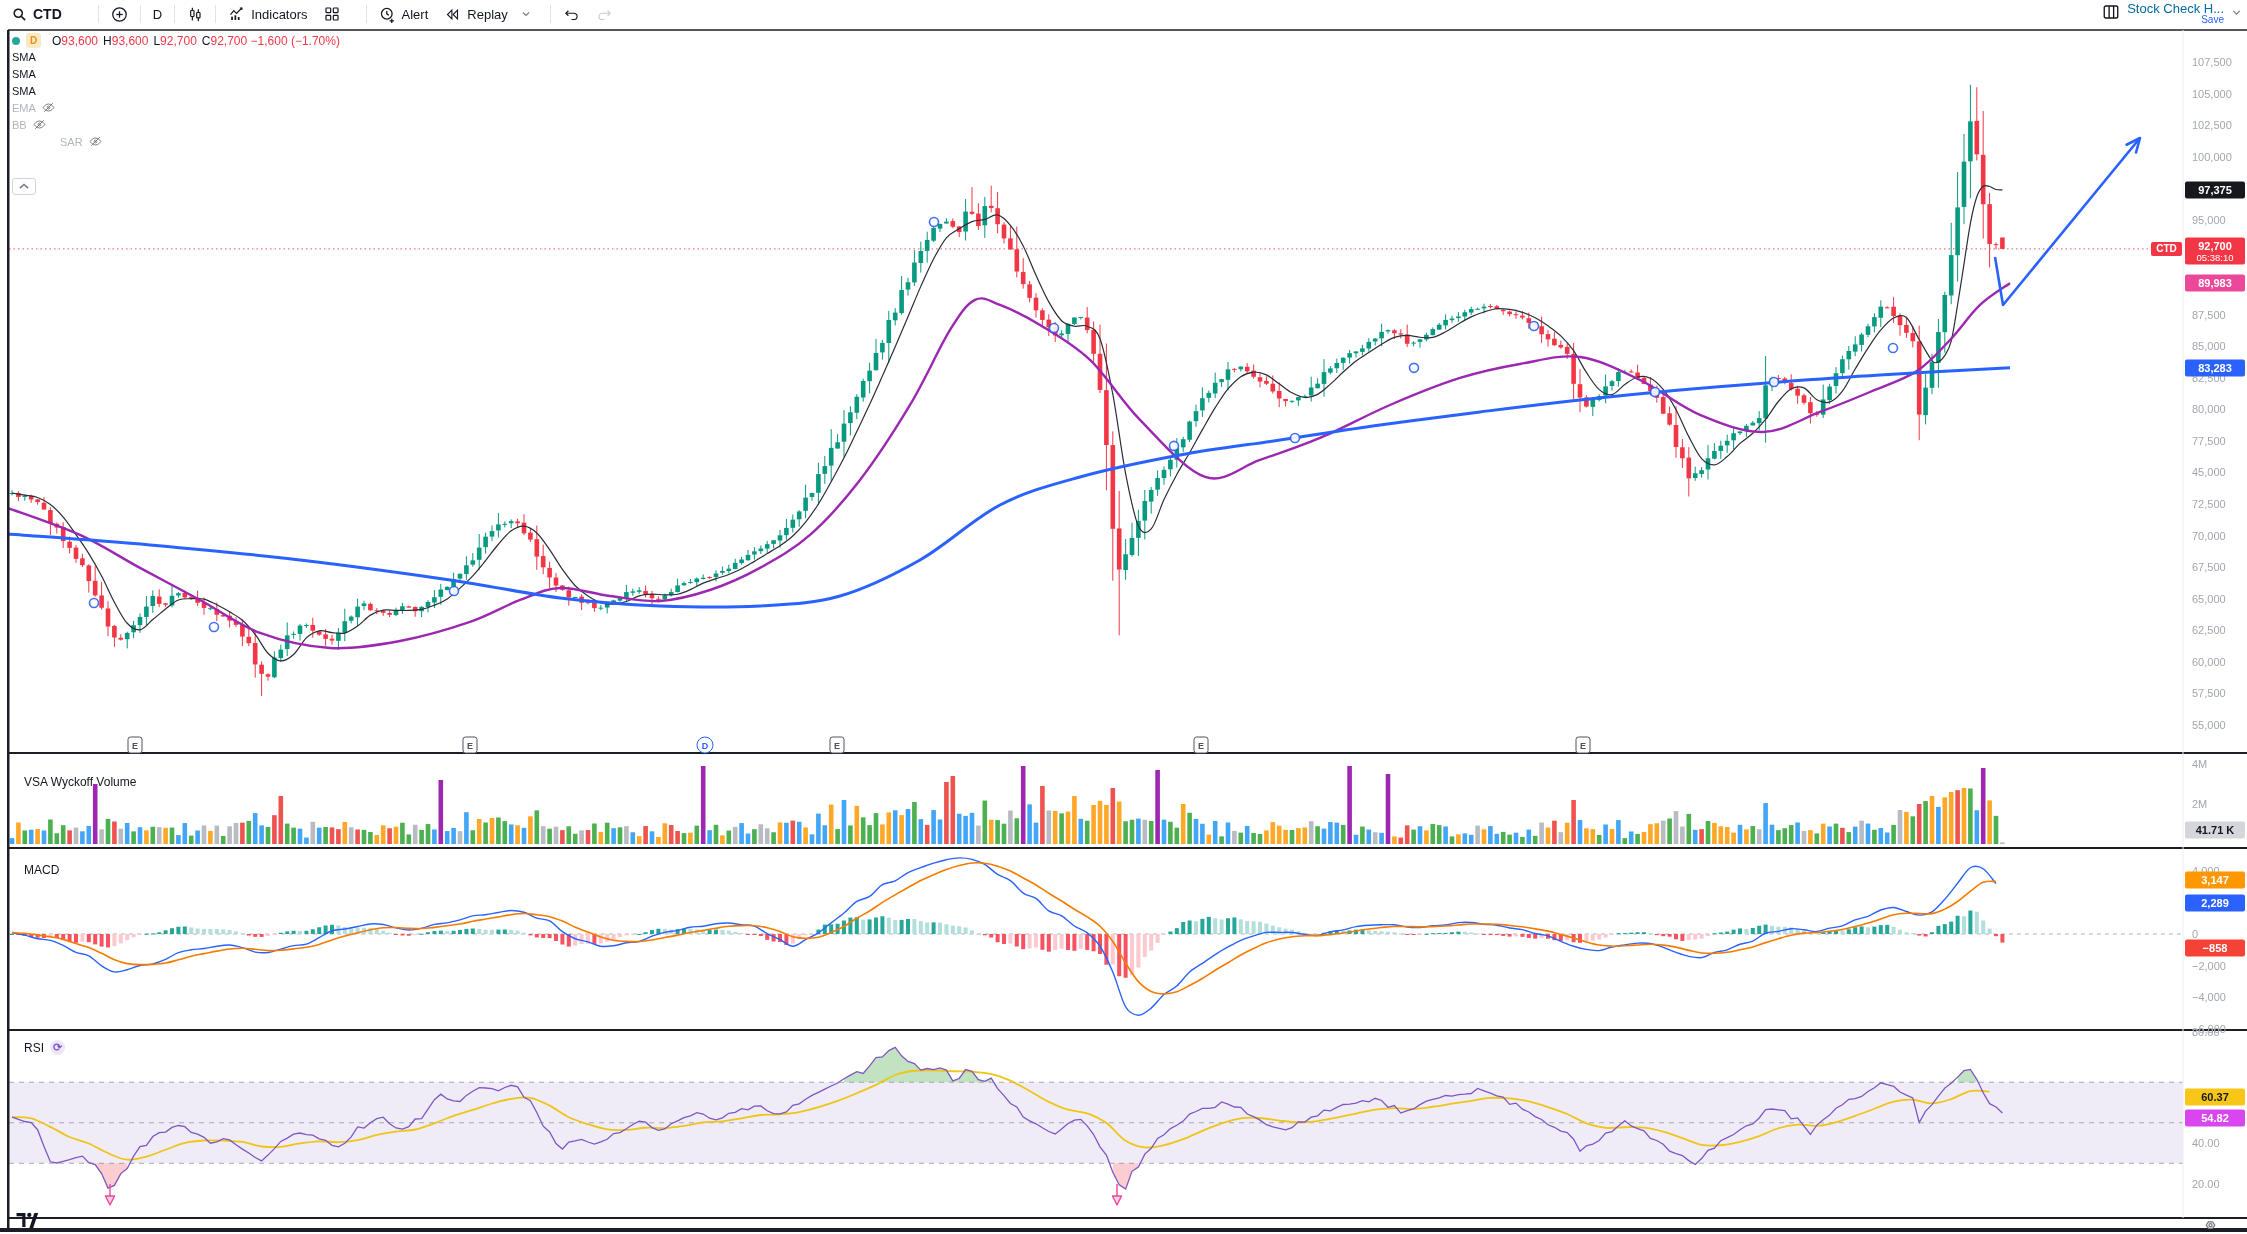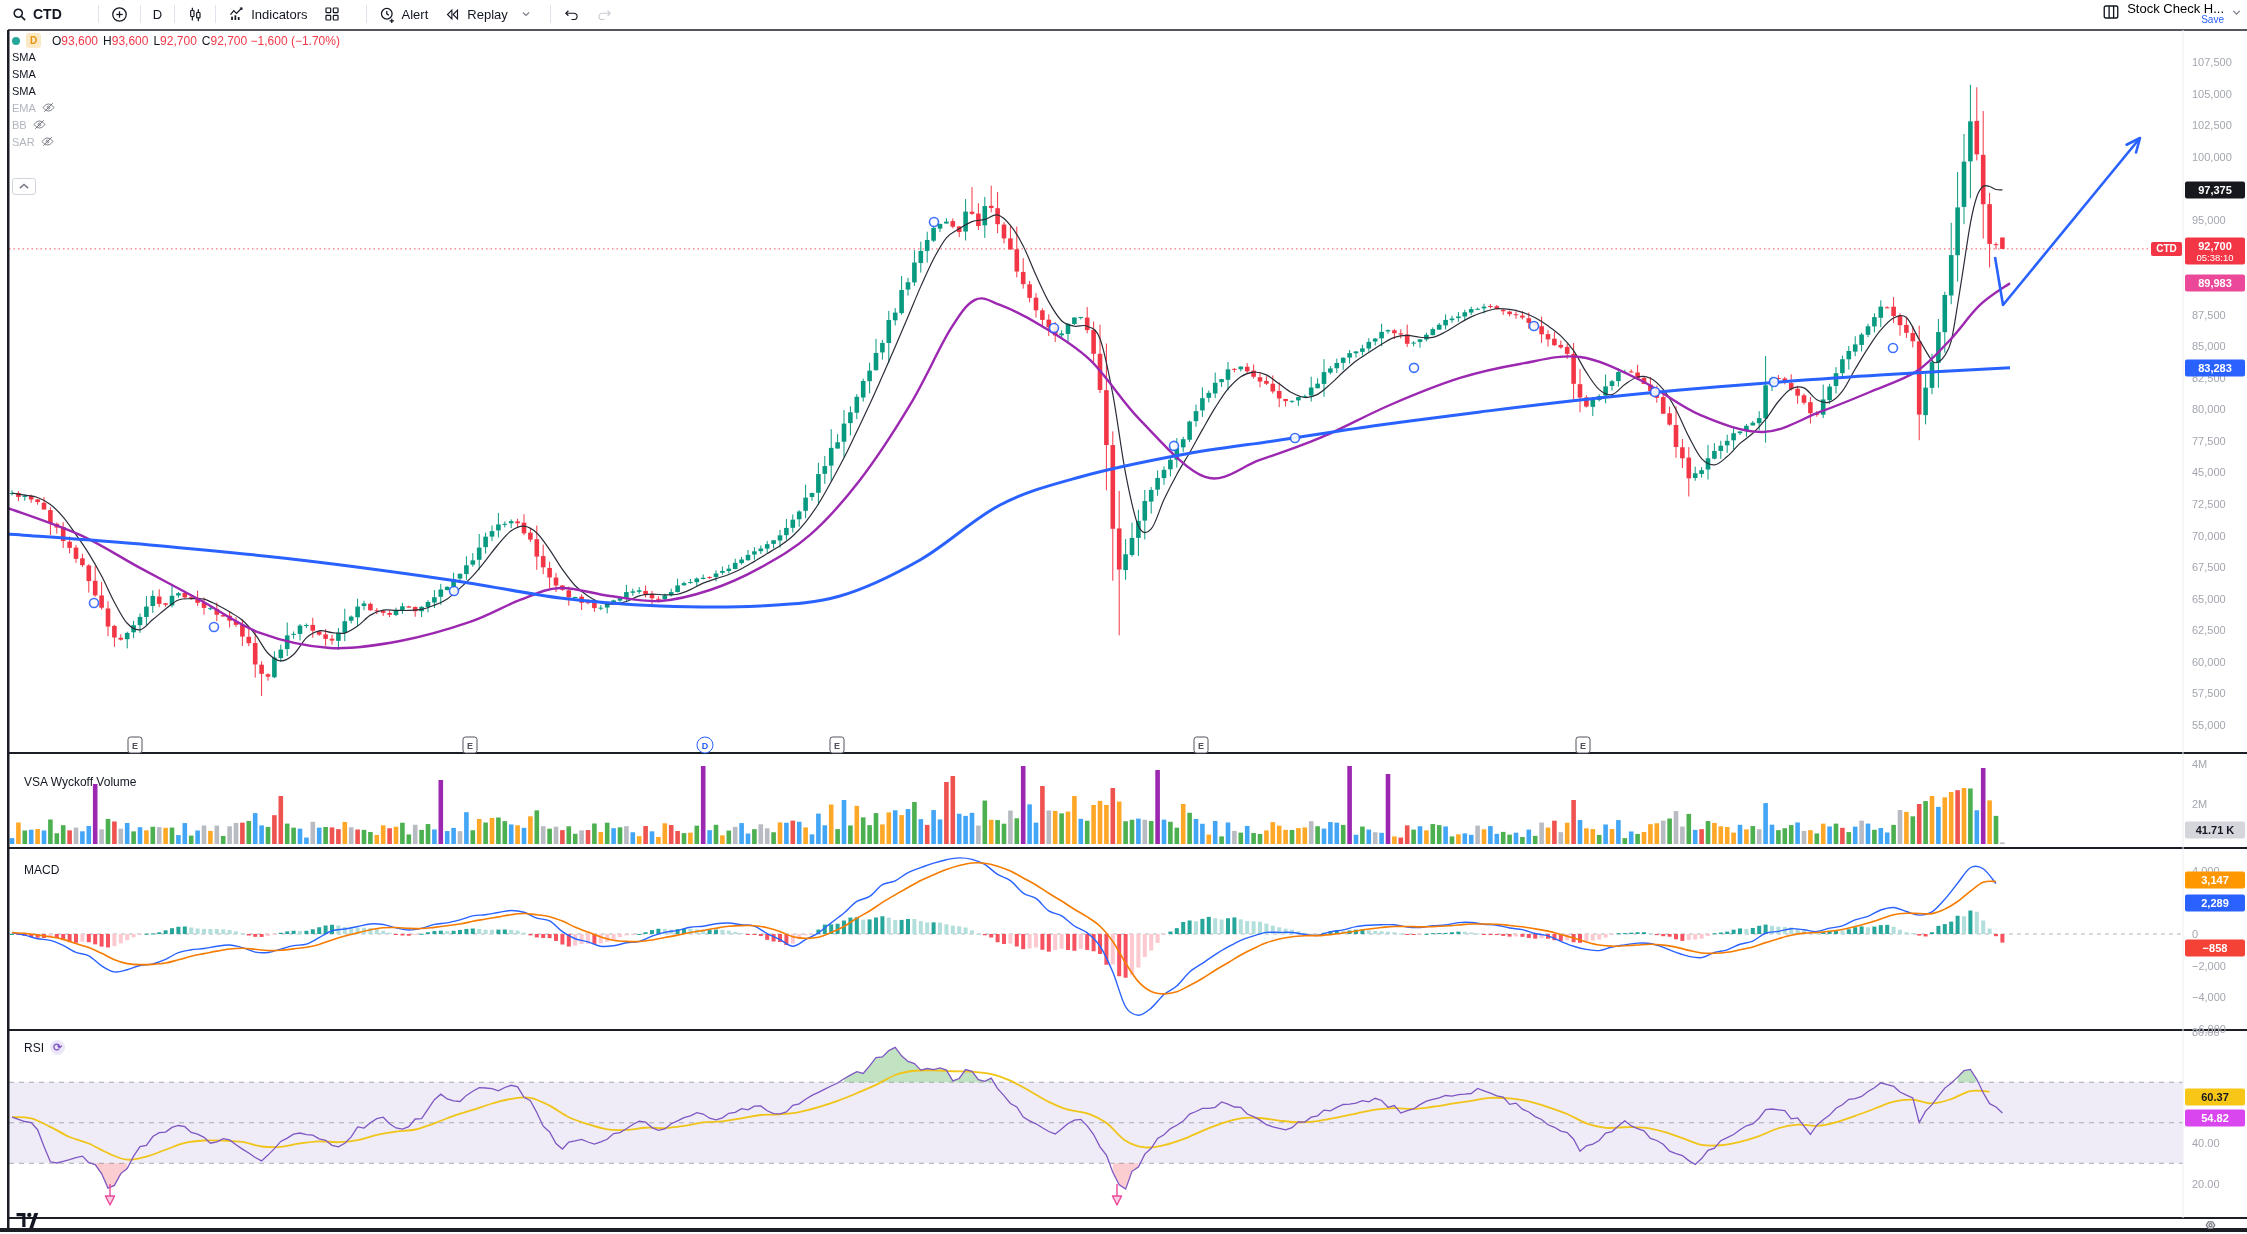"Stock Check H..." .title-save .t { color: #000000 -> #0369a1 }
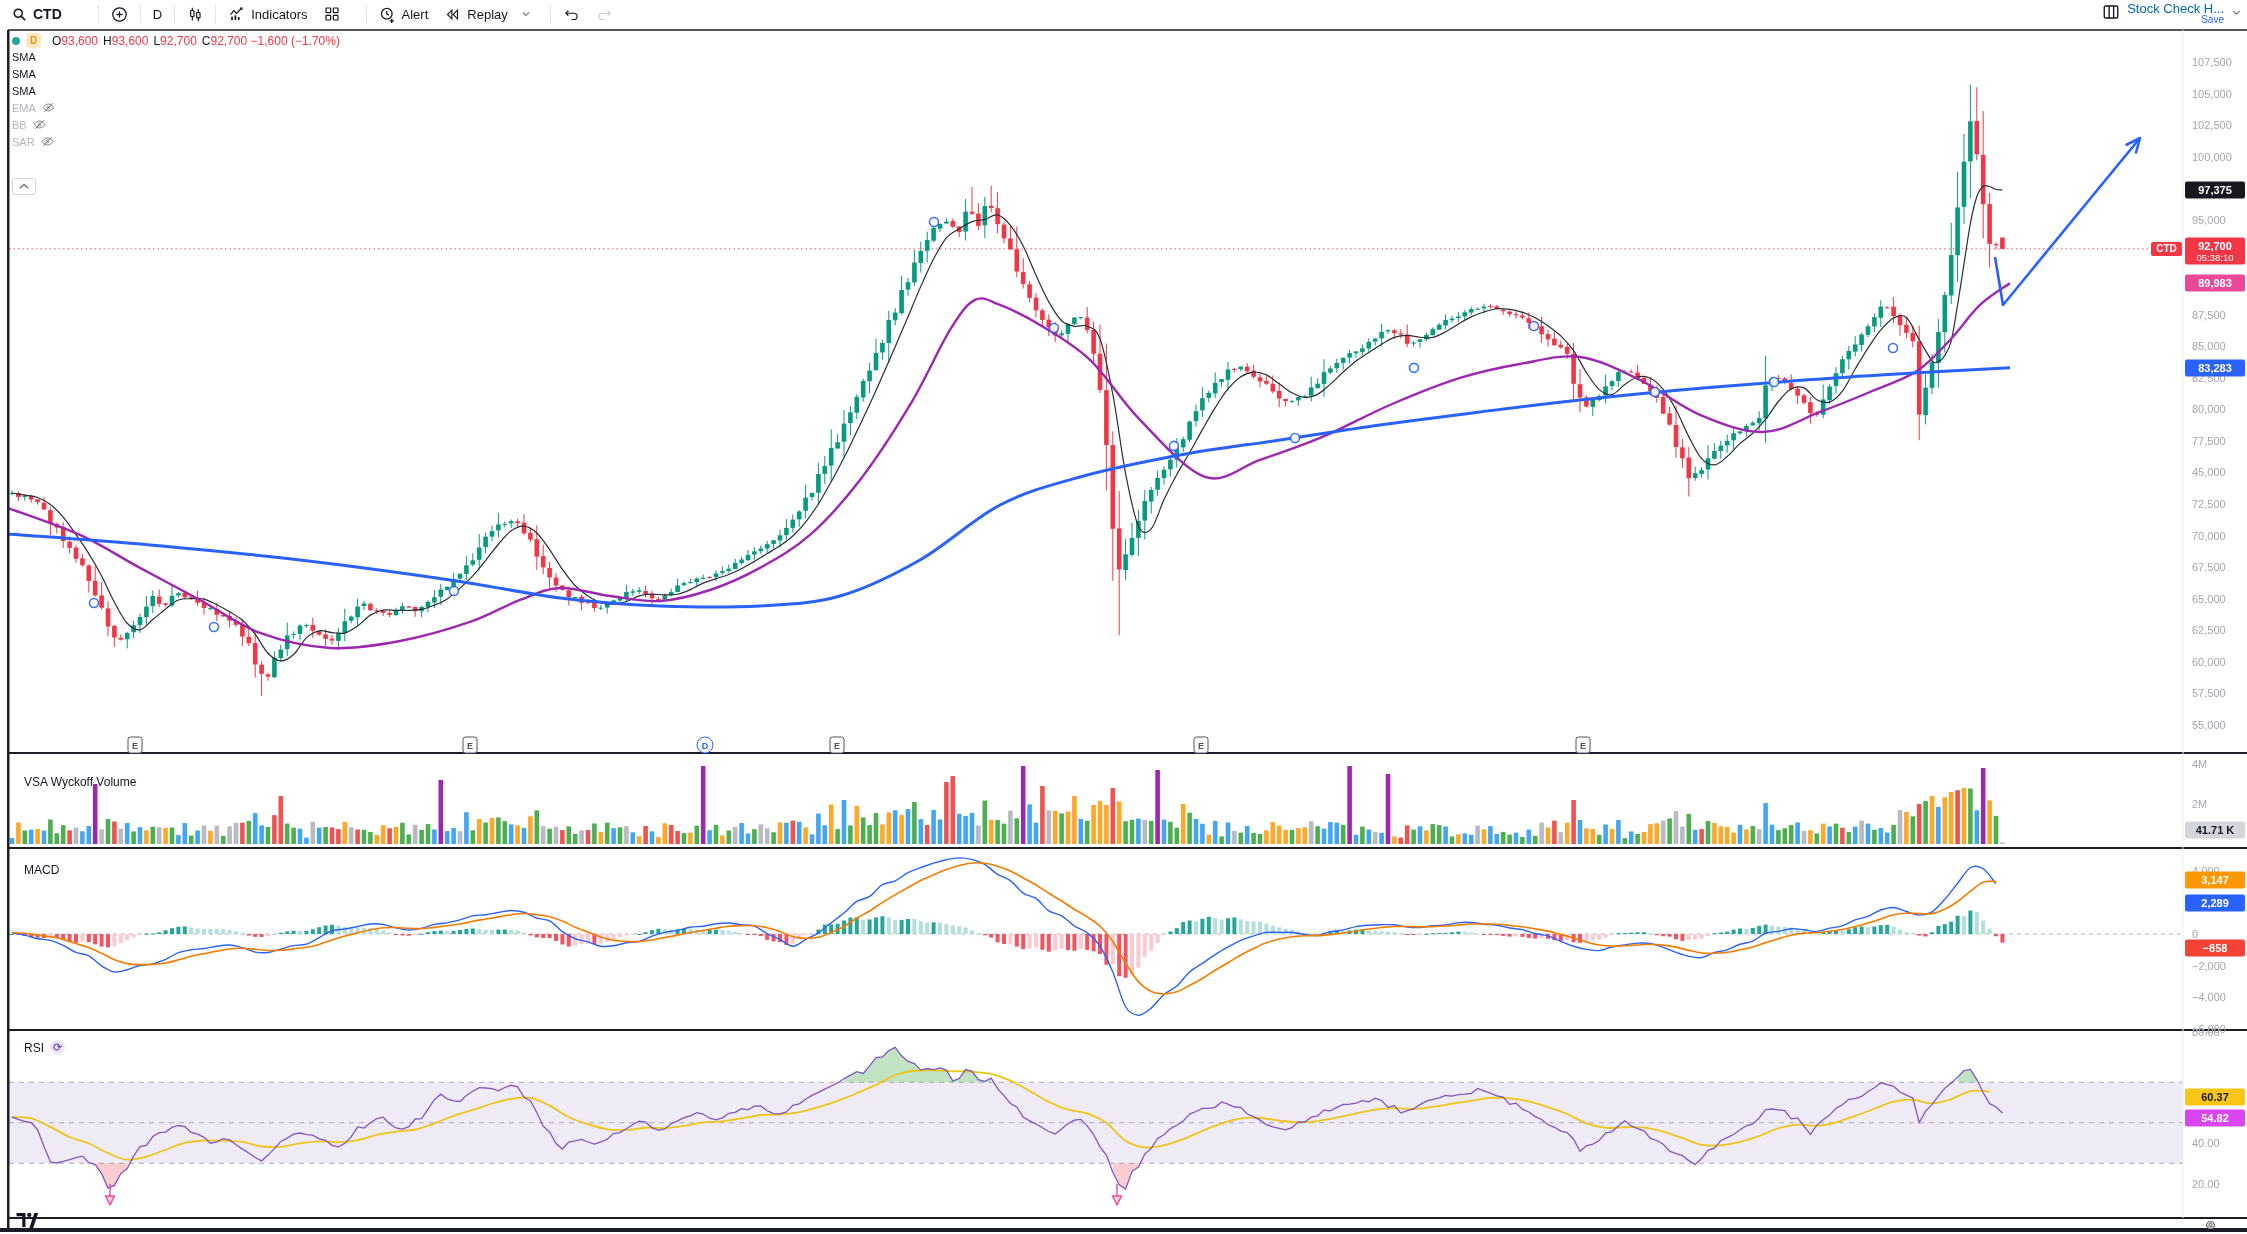"SAR" span { margin-left: none -> 48px }
